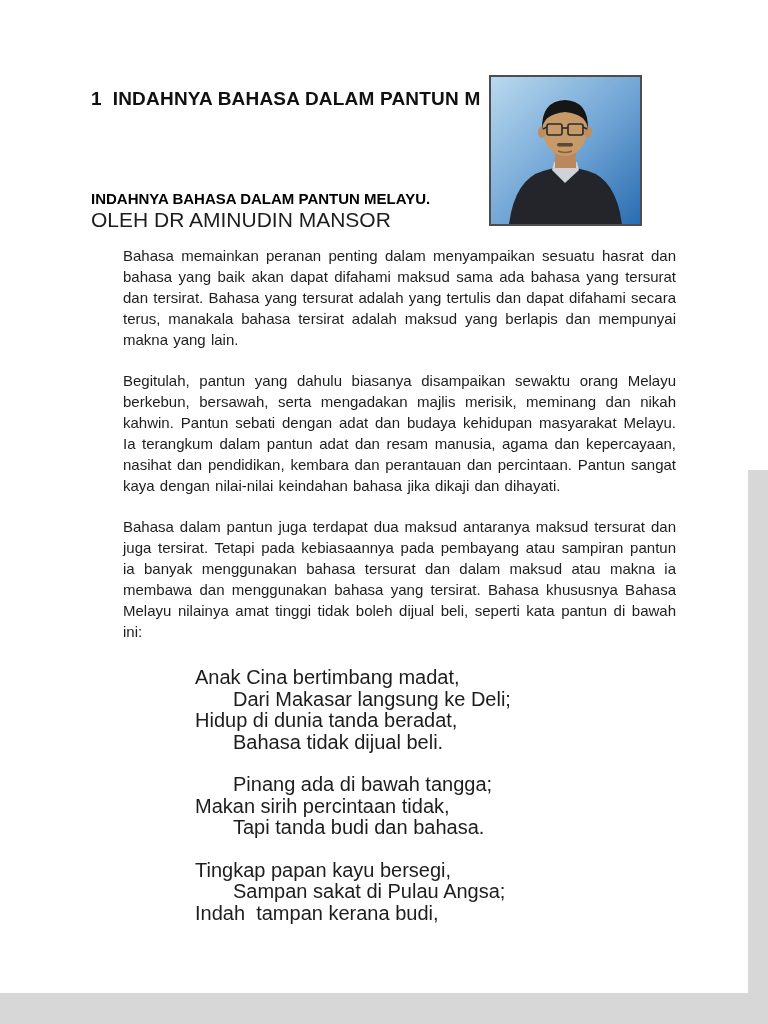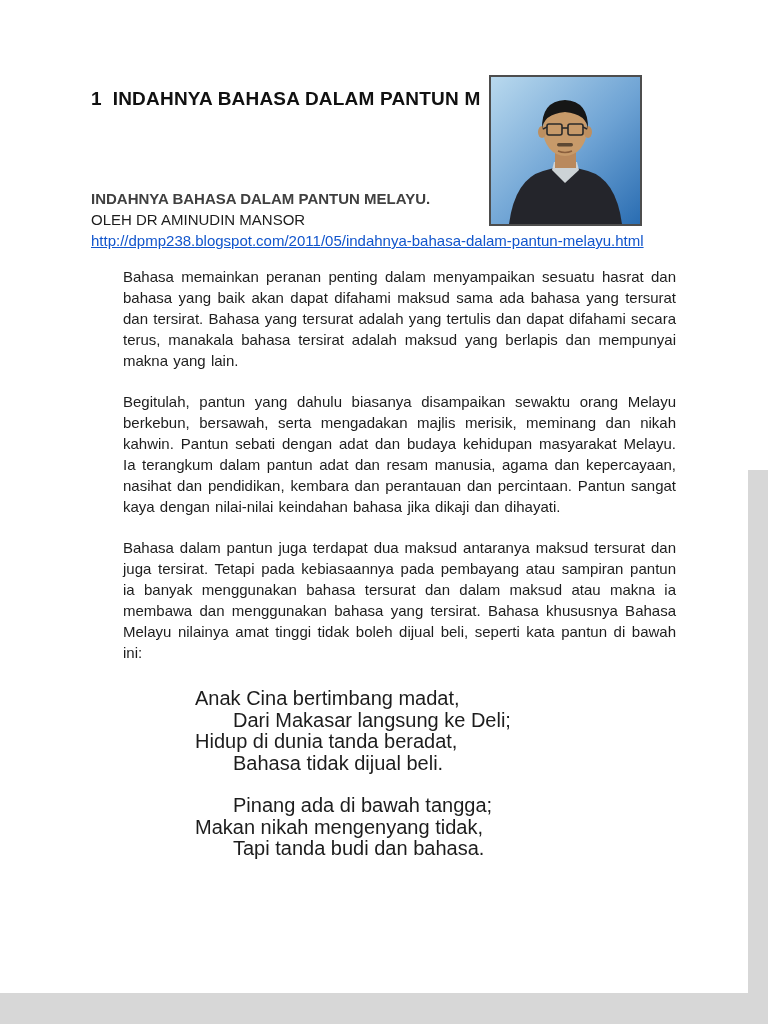"INDAHNYA BAHASA DALAM PANTUN MELAYU." .article-title { color: #404040 -> #000000 }
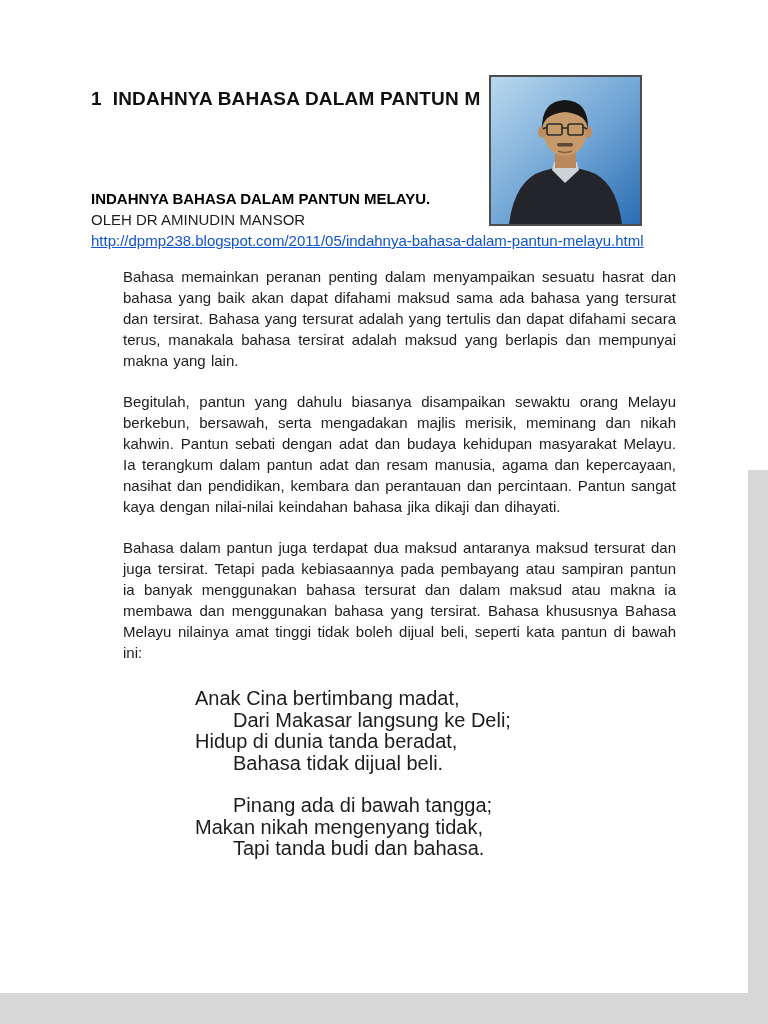"OLEH DR AMINUDIN MANSOR" .article-byline { font-size: 15px -> 21px }
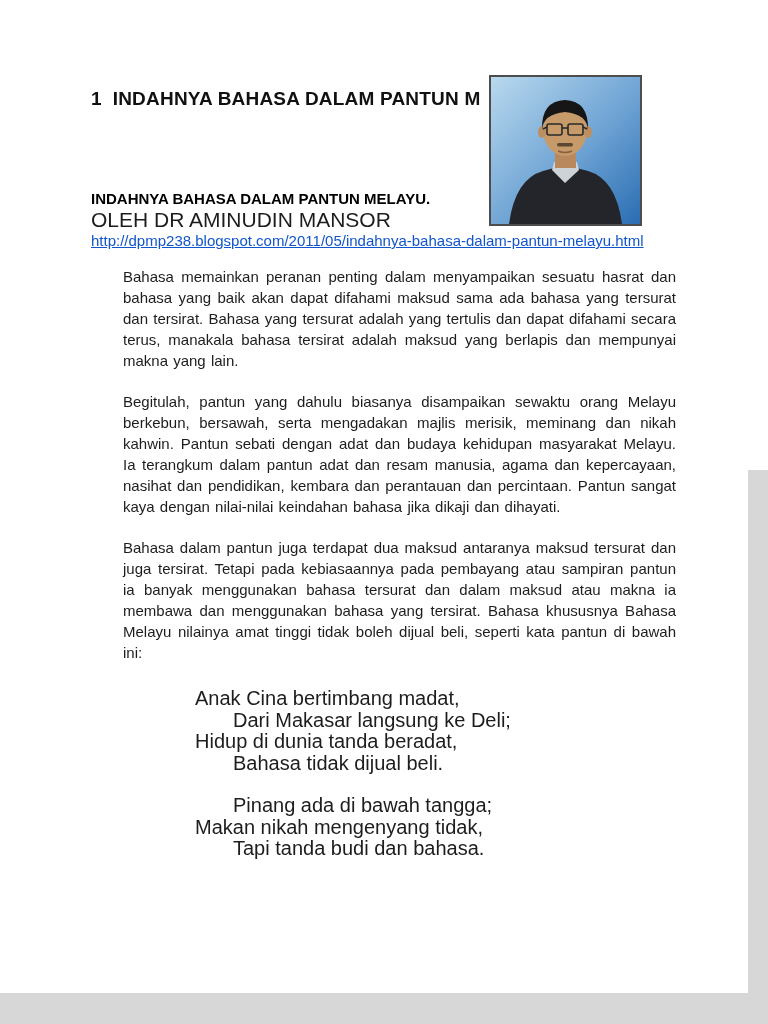"http://dpmp238.blogspot.com/2011/05/inda" a.article-url { html: <a>http://dpmp238.blogspot.com/2011/05/indahnya-bahasa-dalam-pantun-melayu.html</a> -> none }
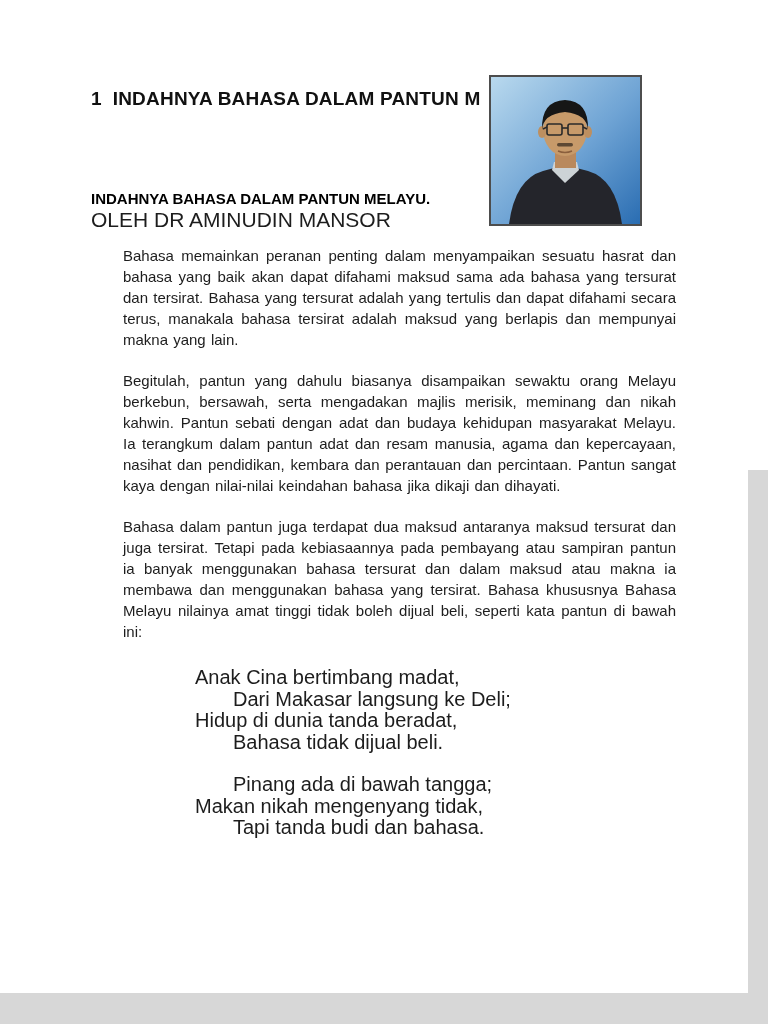"Makan nikah mengenyang tidak," div.p-line { text: nikah mengenyang -> sirih percintaan }
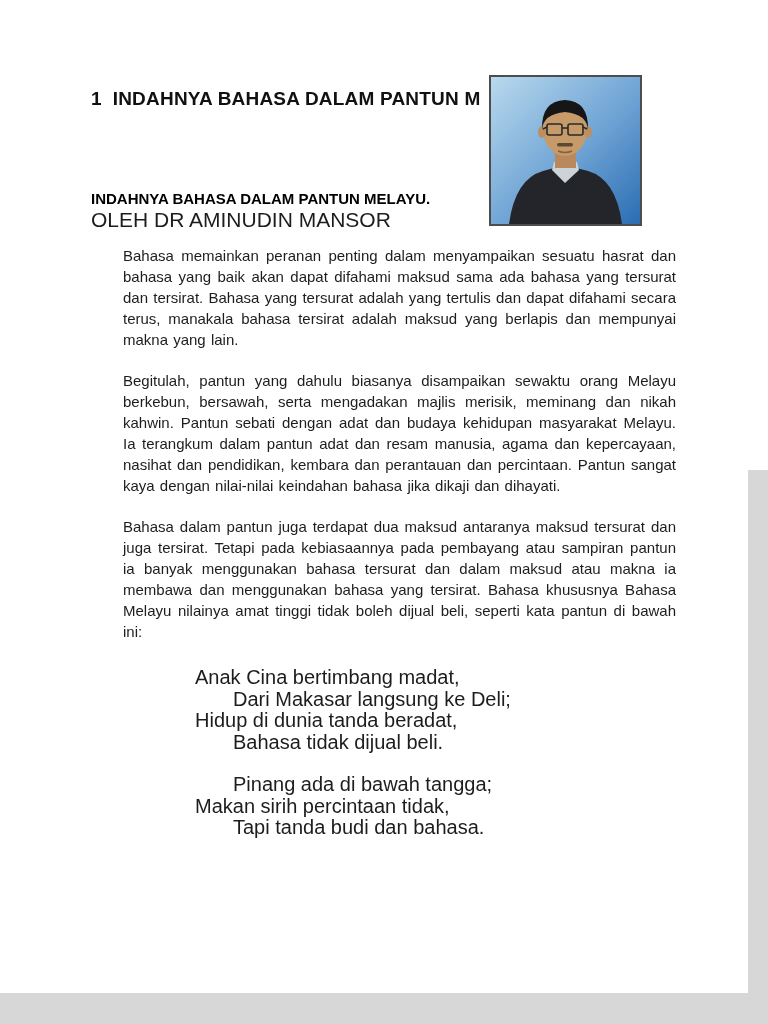"Tingkap papan kayu bersegi," div.p-line { html: none -> <div>Tingkap papan kayu bersegi,</div> }
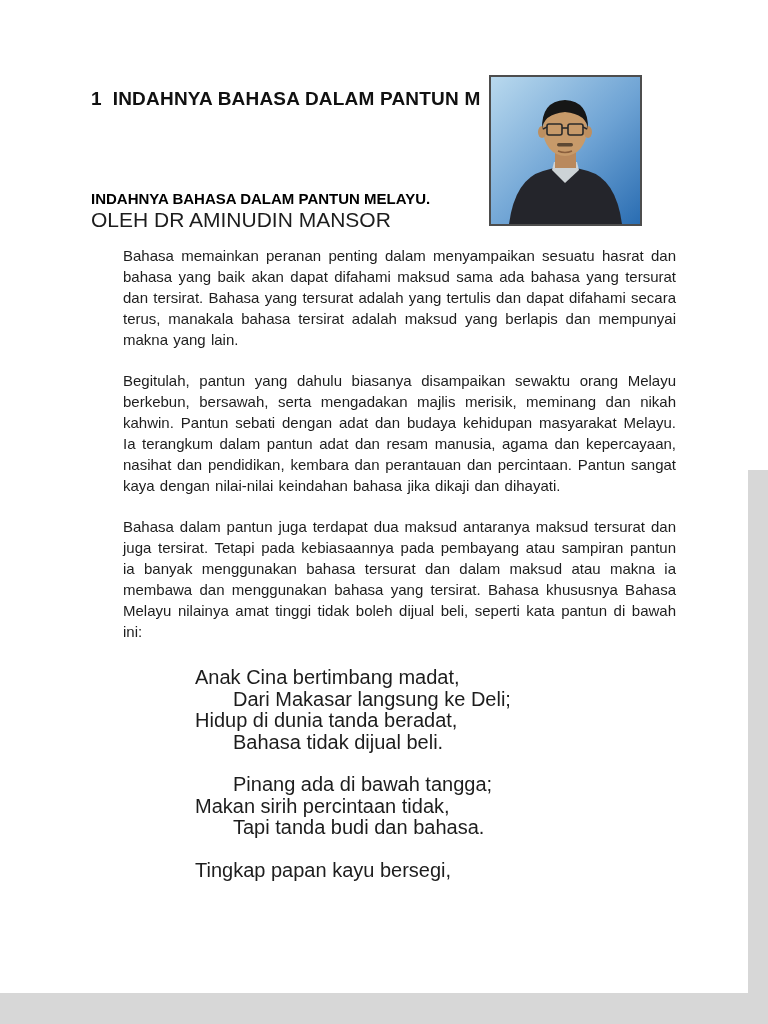"Sampan sakat di Pulau Angsa;" div.p-line { html: none -> <div>Sampan sakat di Pulau Angsa;</div> }
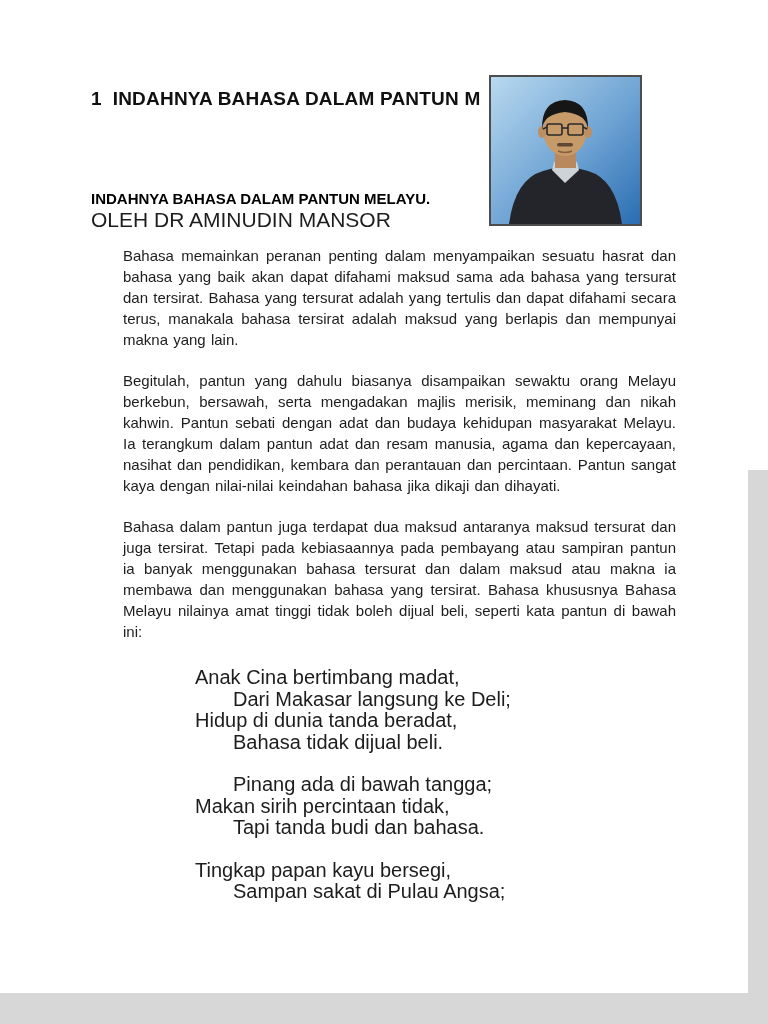"Indah tampan kerana budi," div.p-line { html: none -> <div>Indah tampan kerana budi,</div> }
